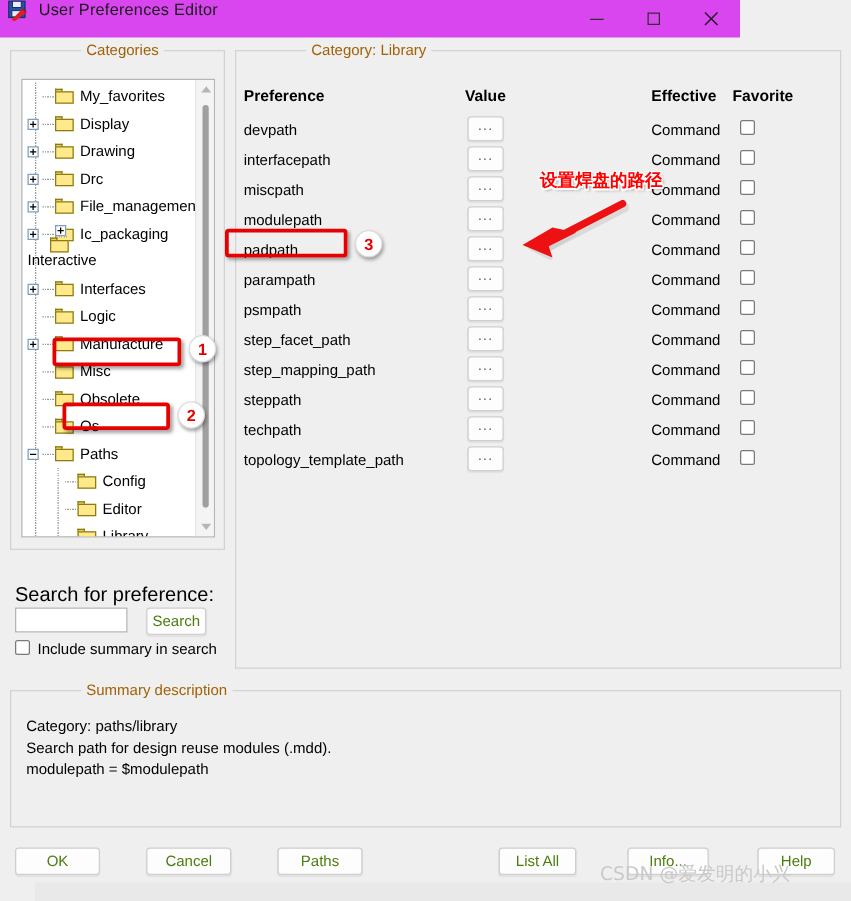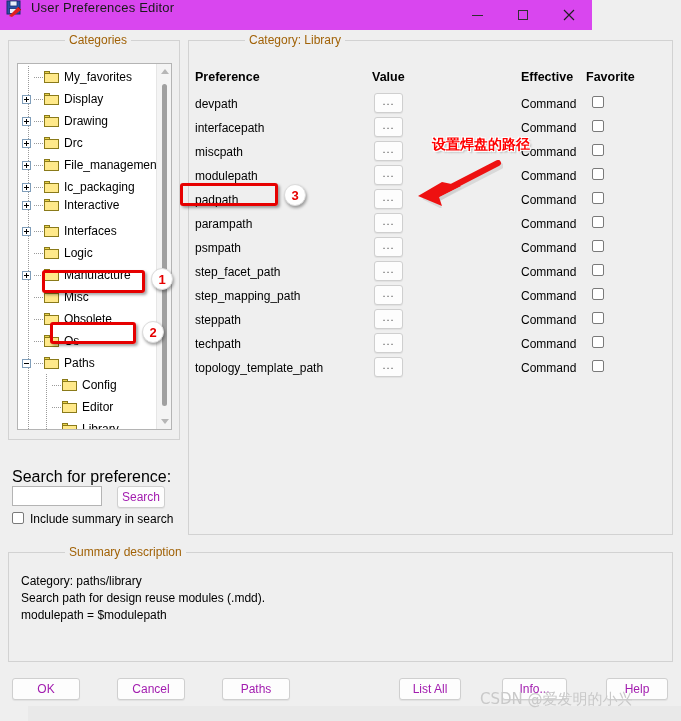"Interactive" div.tnode { flex-direction: none -> column; top: 130px -> 116px }
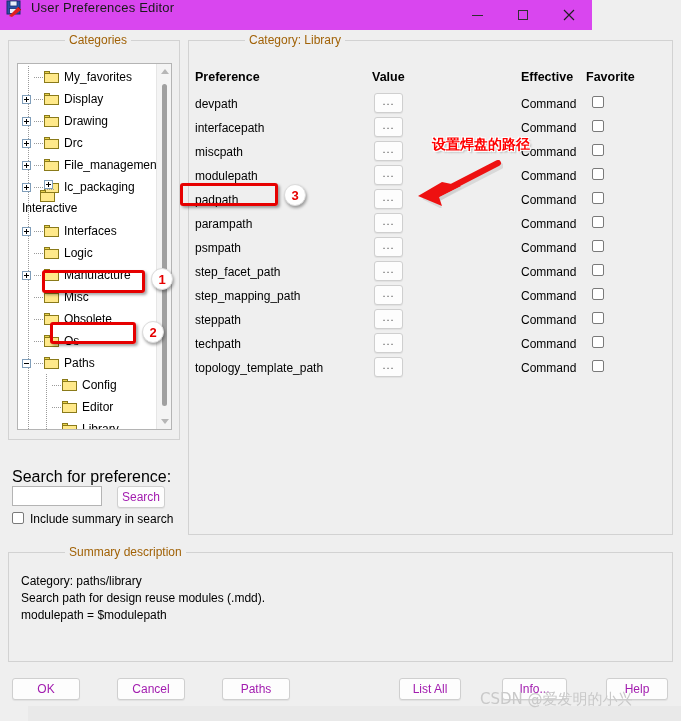"Search" .btn { color: #a21caf -> #4d7c0f }
